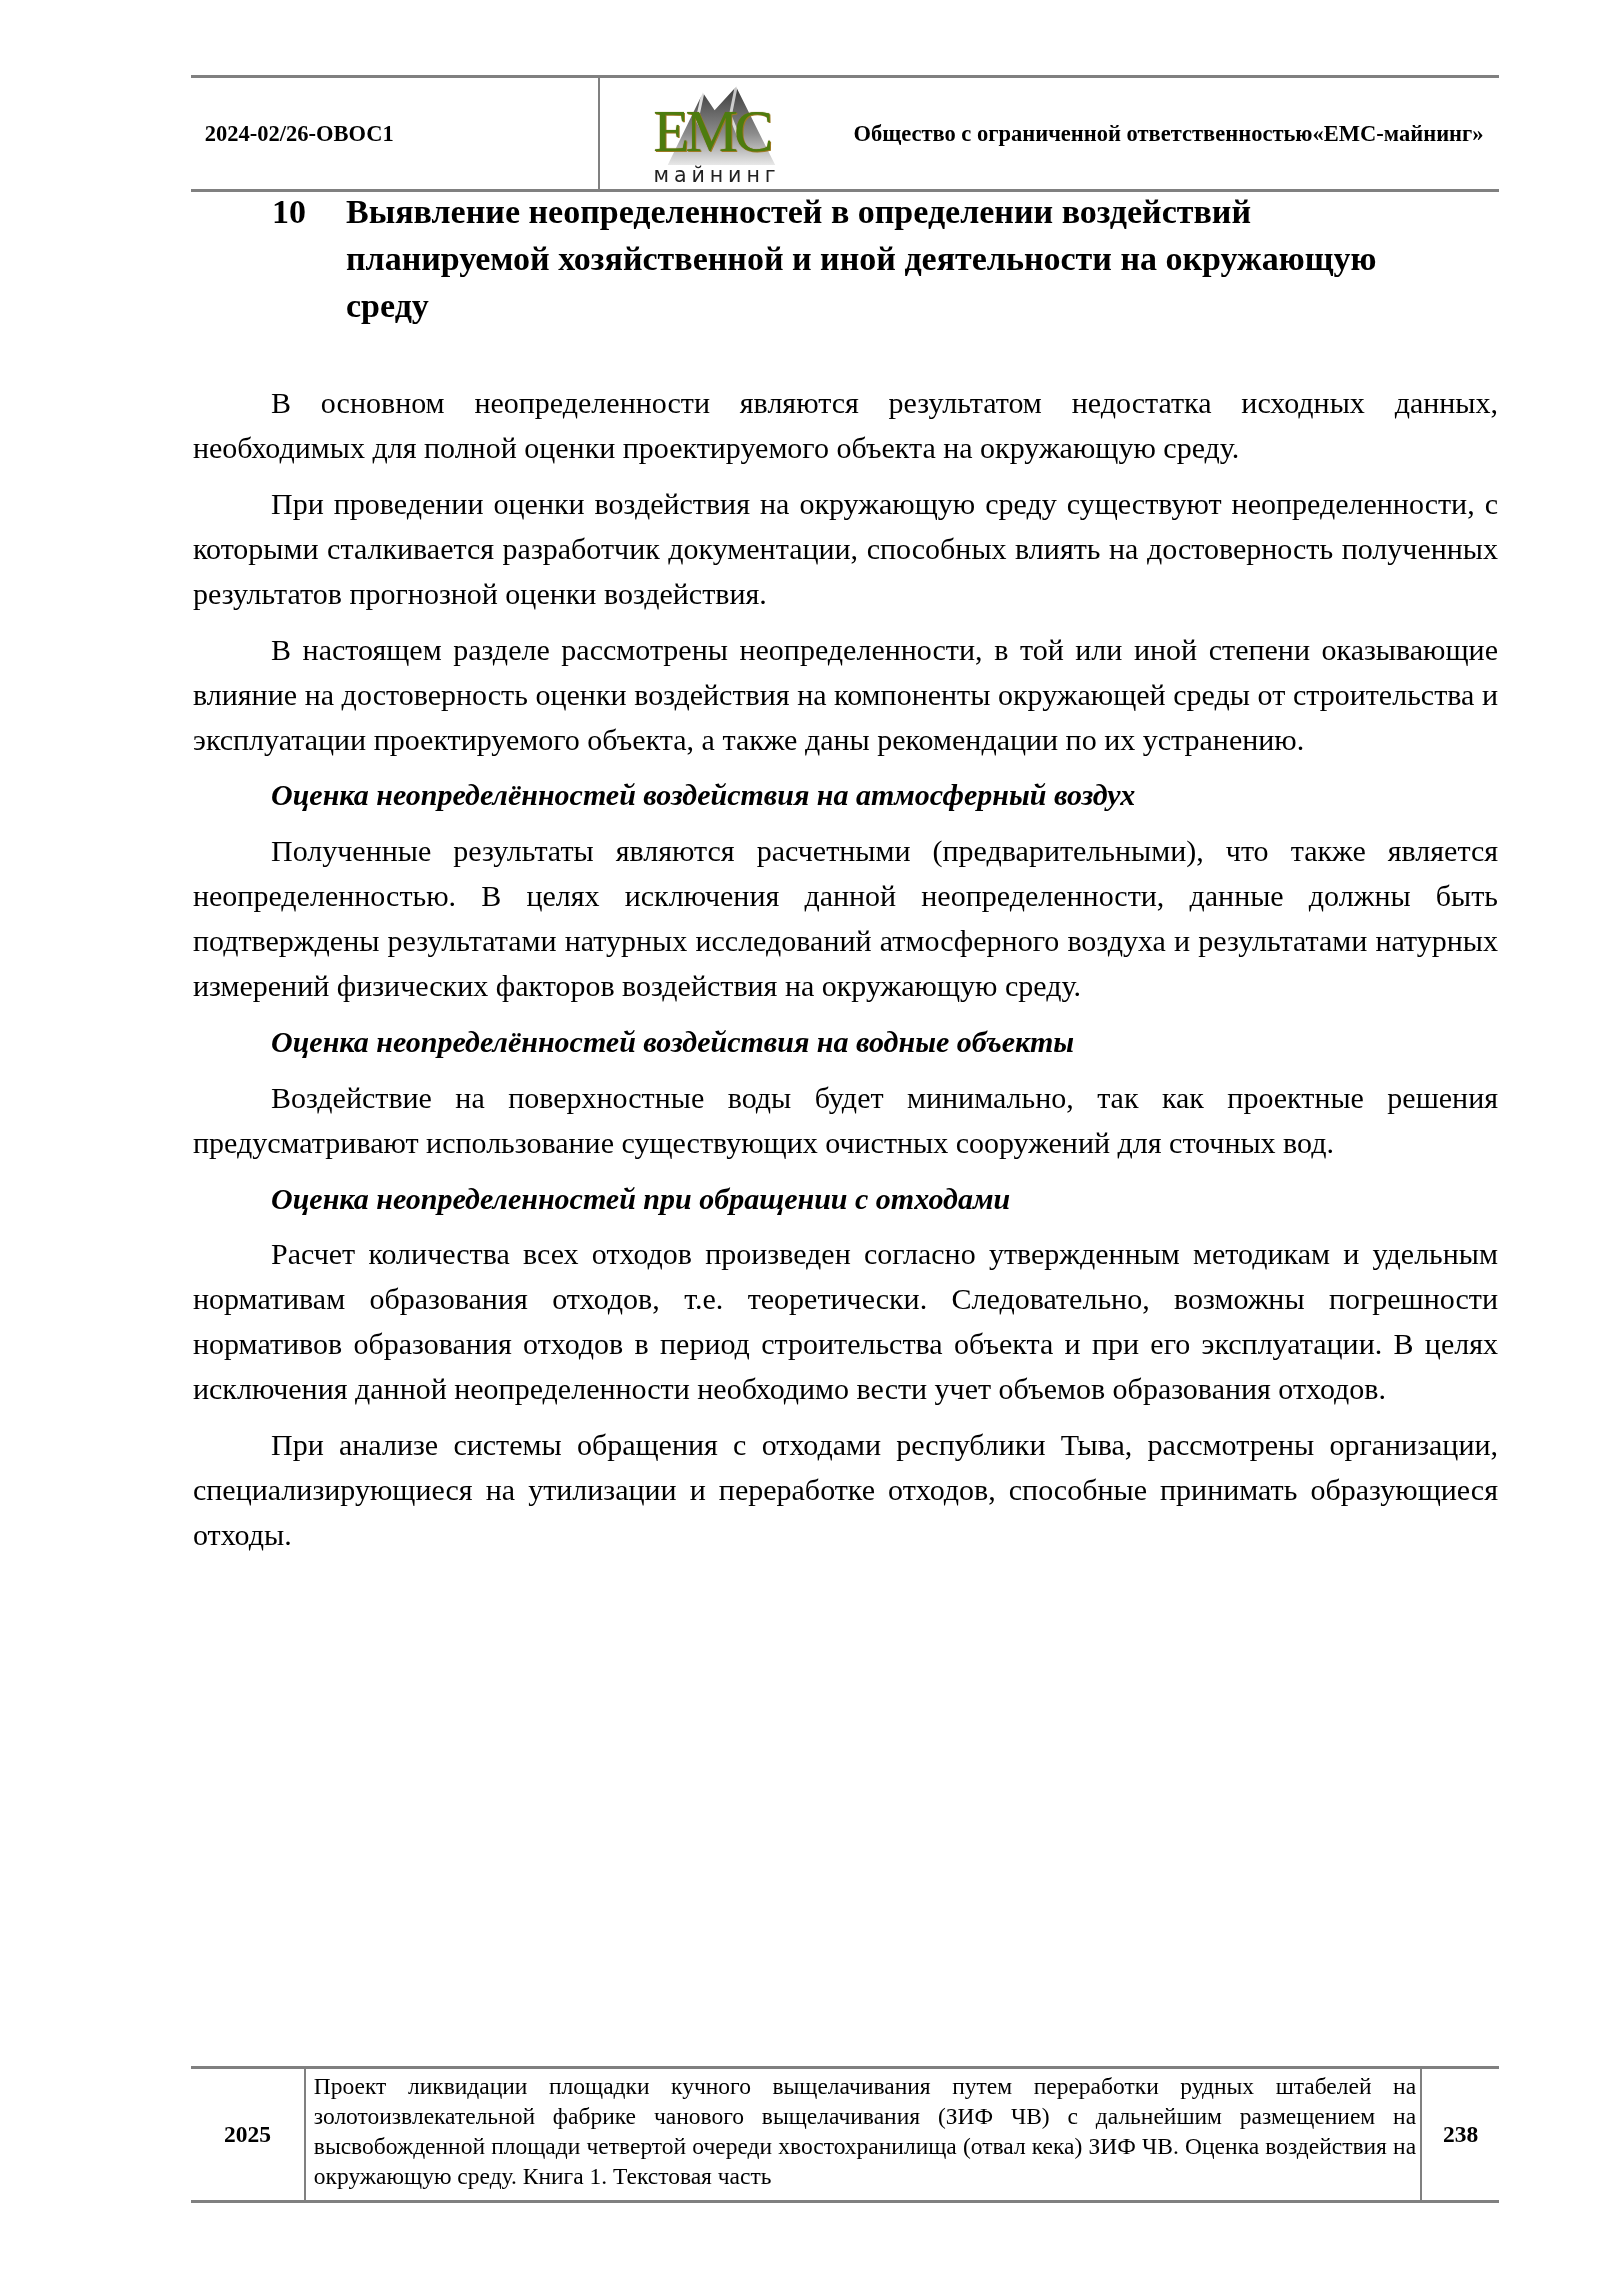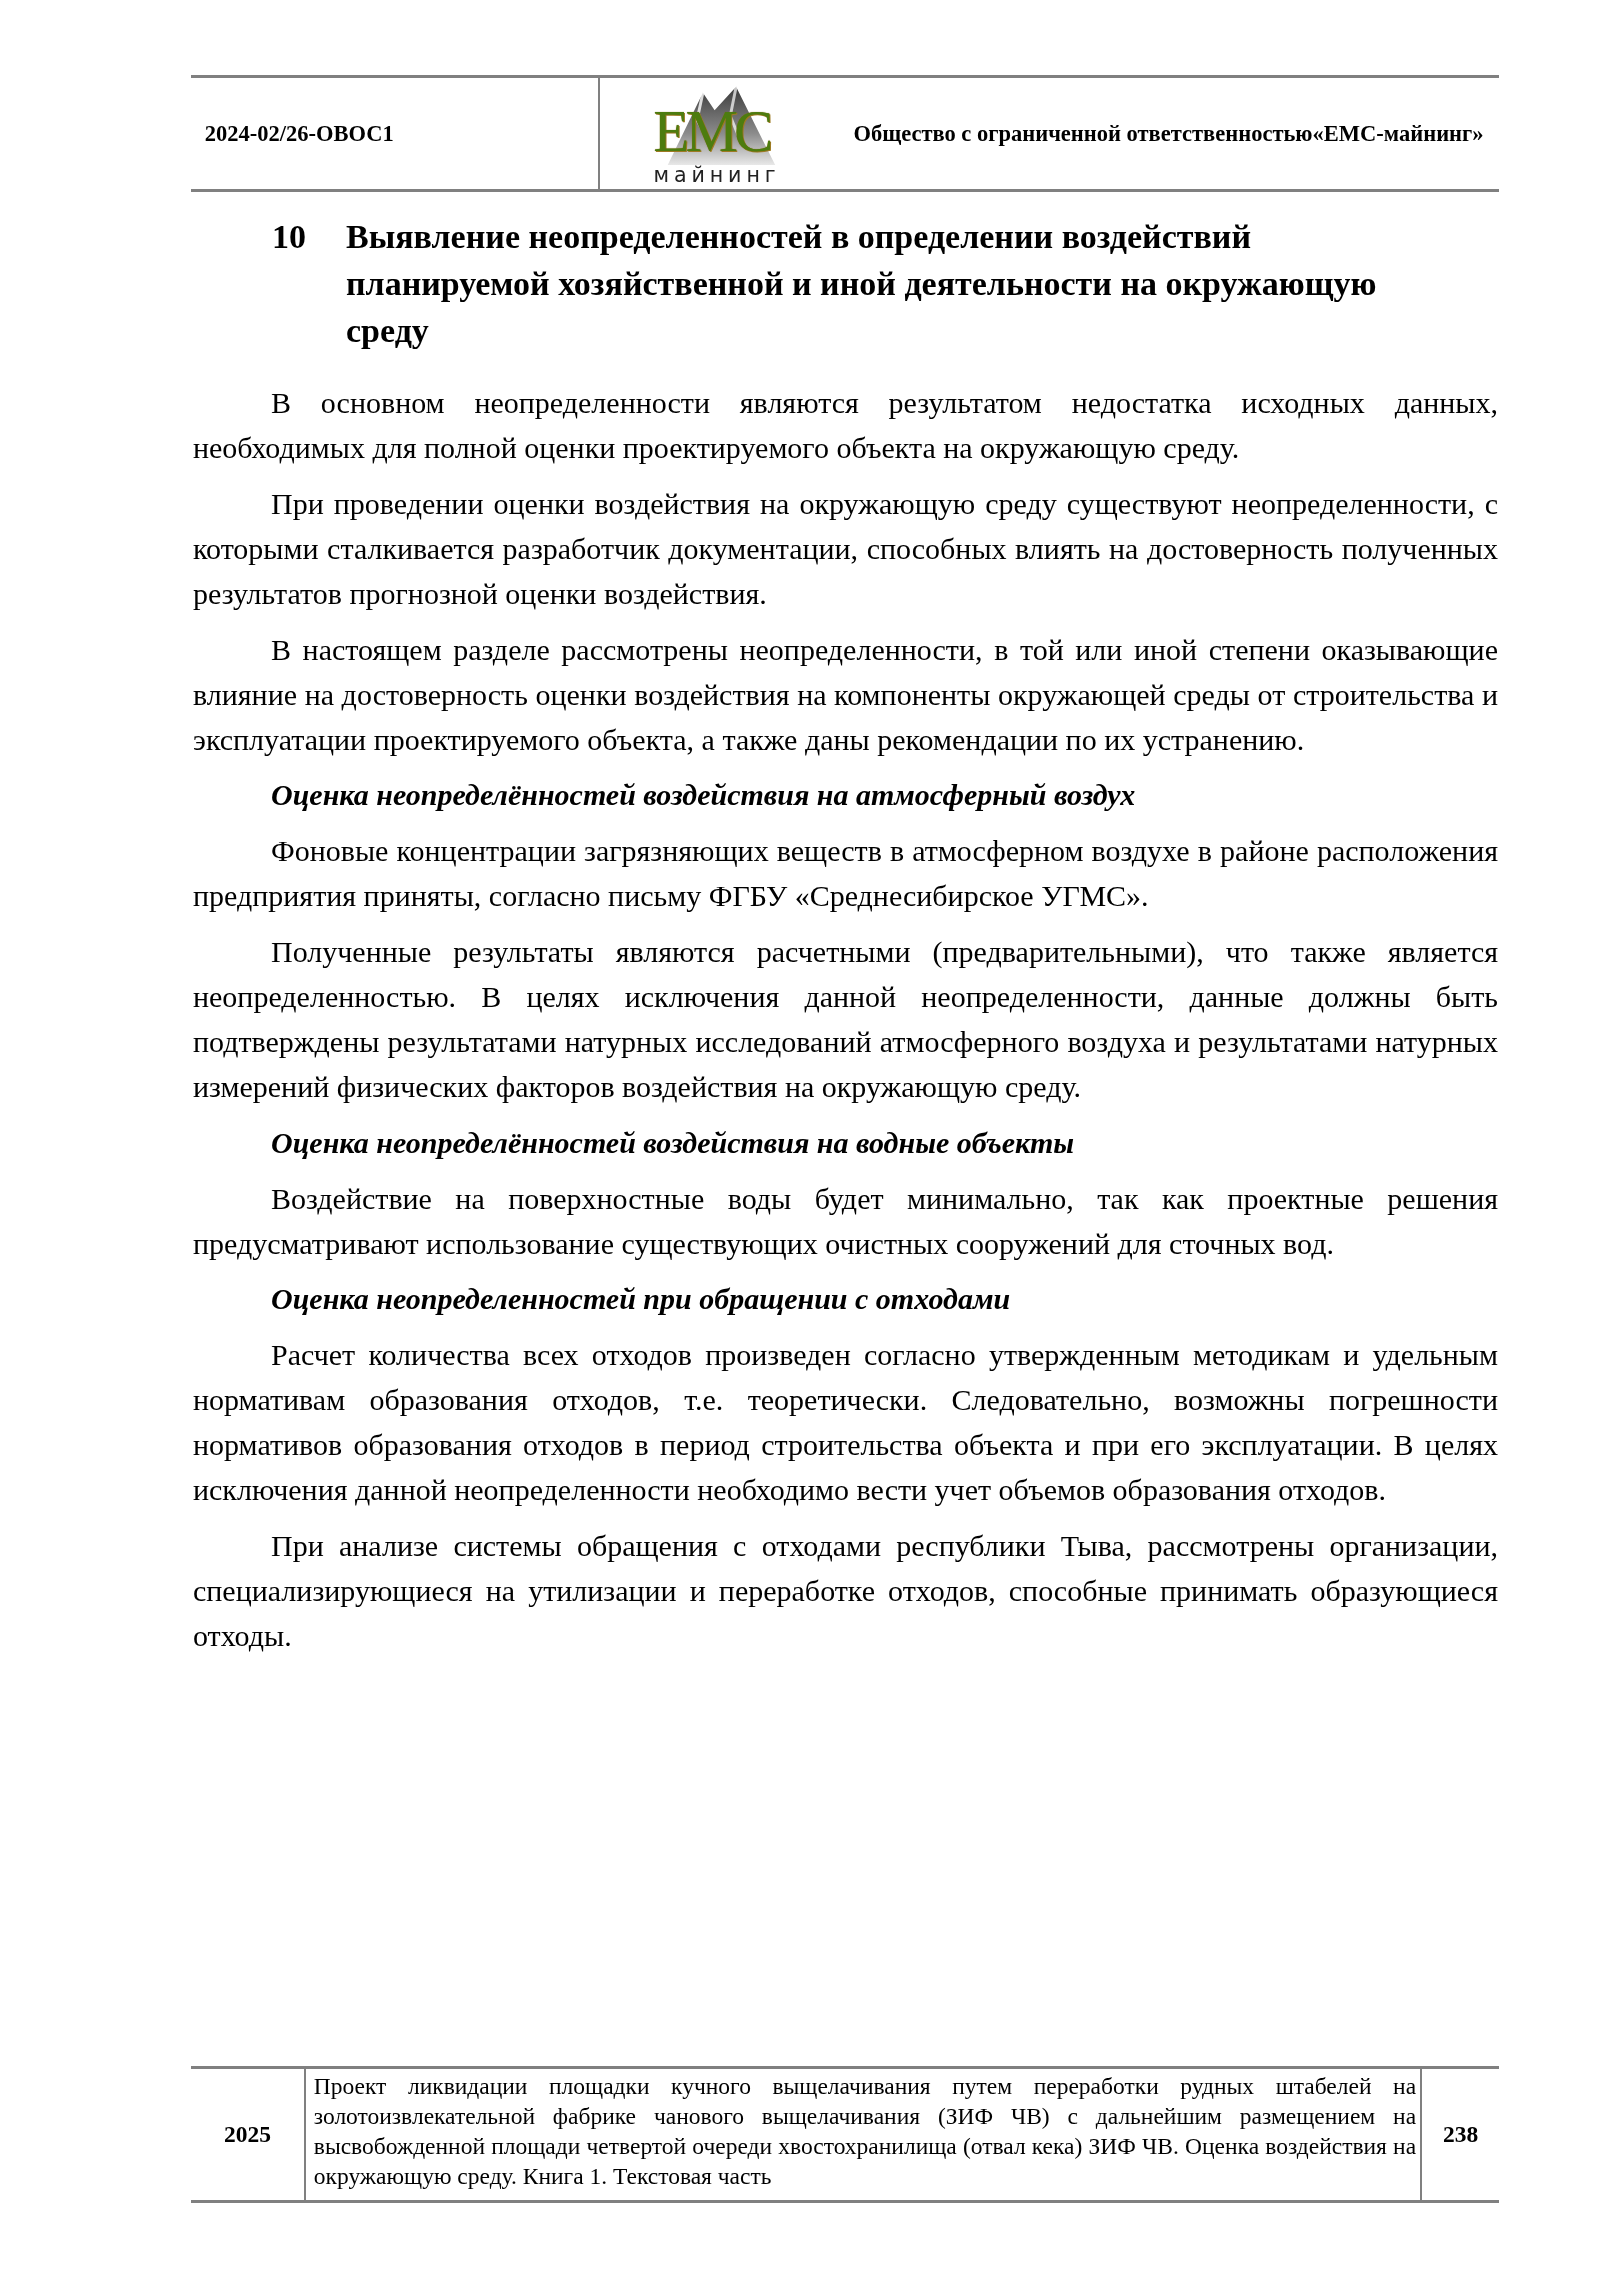"10" .title { top: 213px -> 188px }
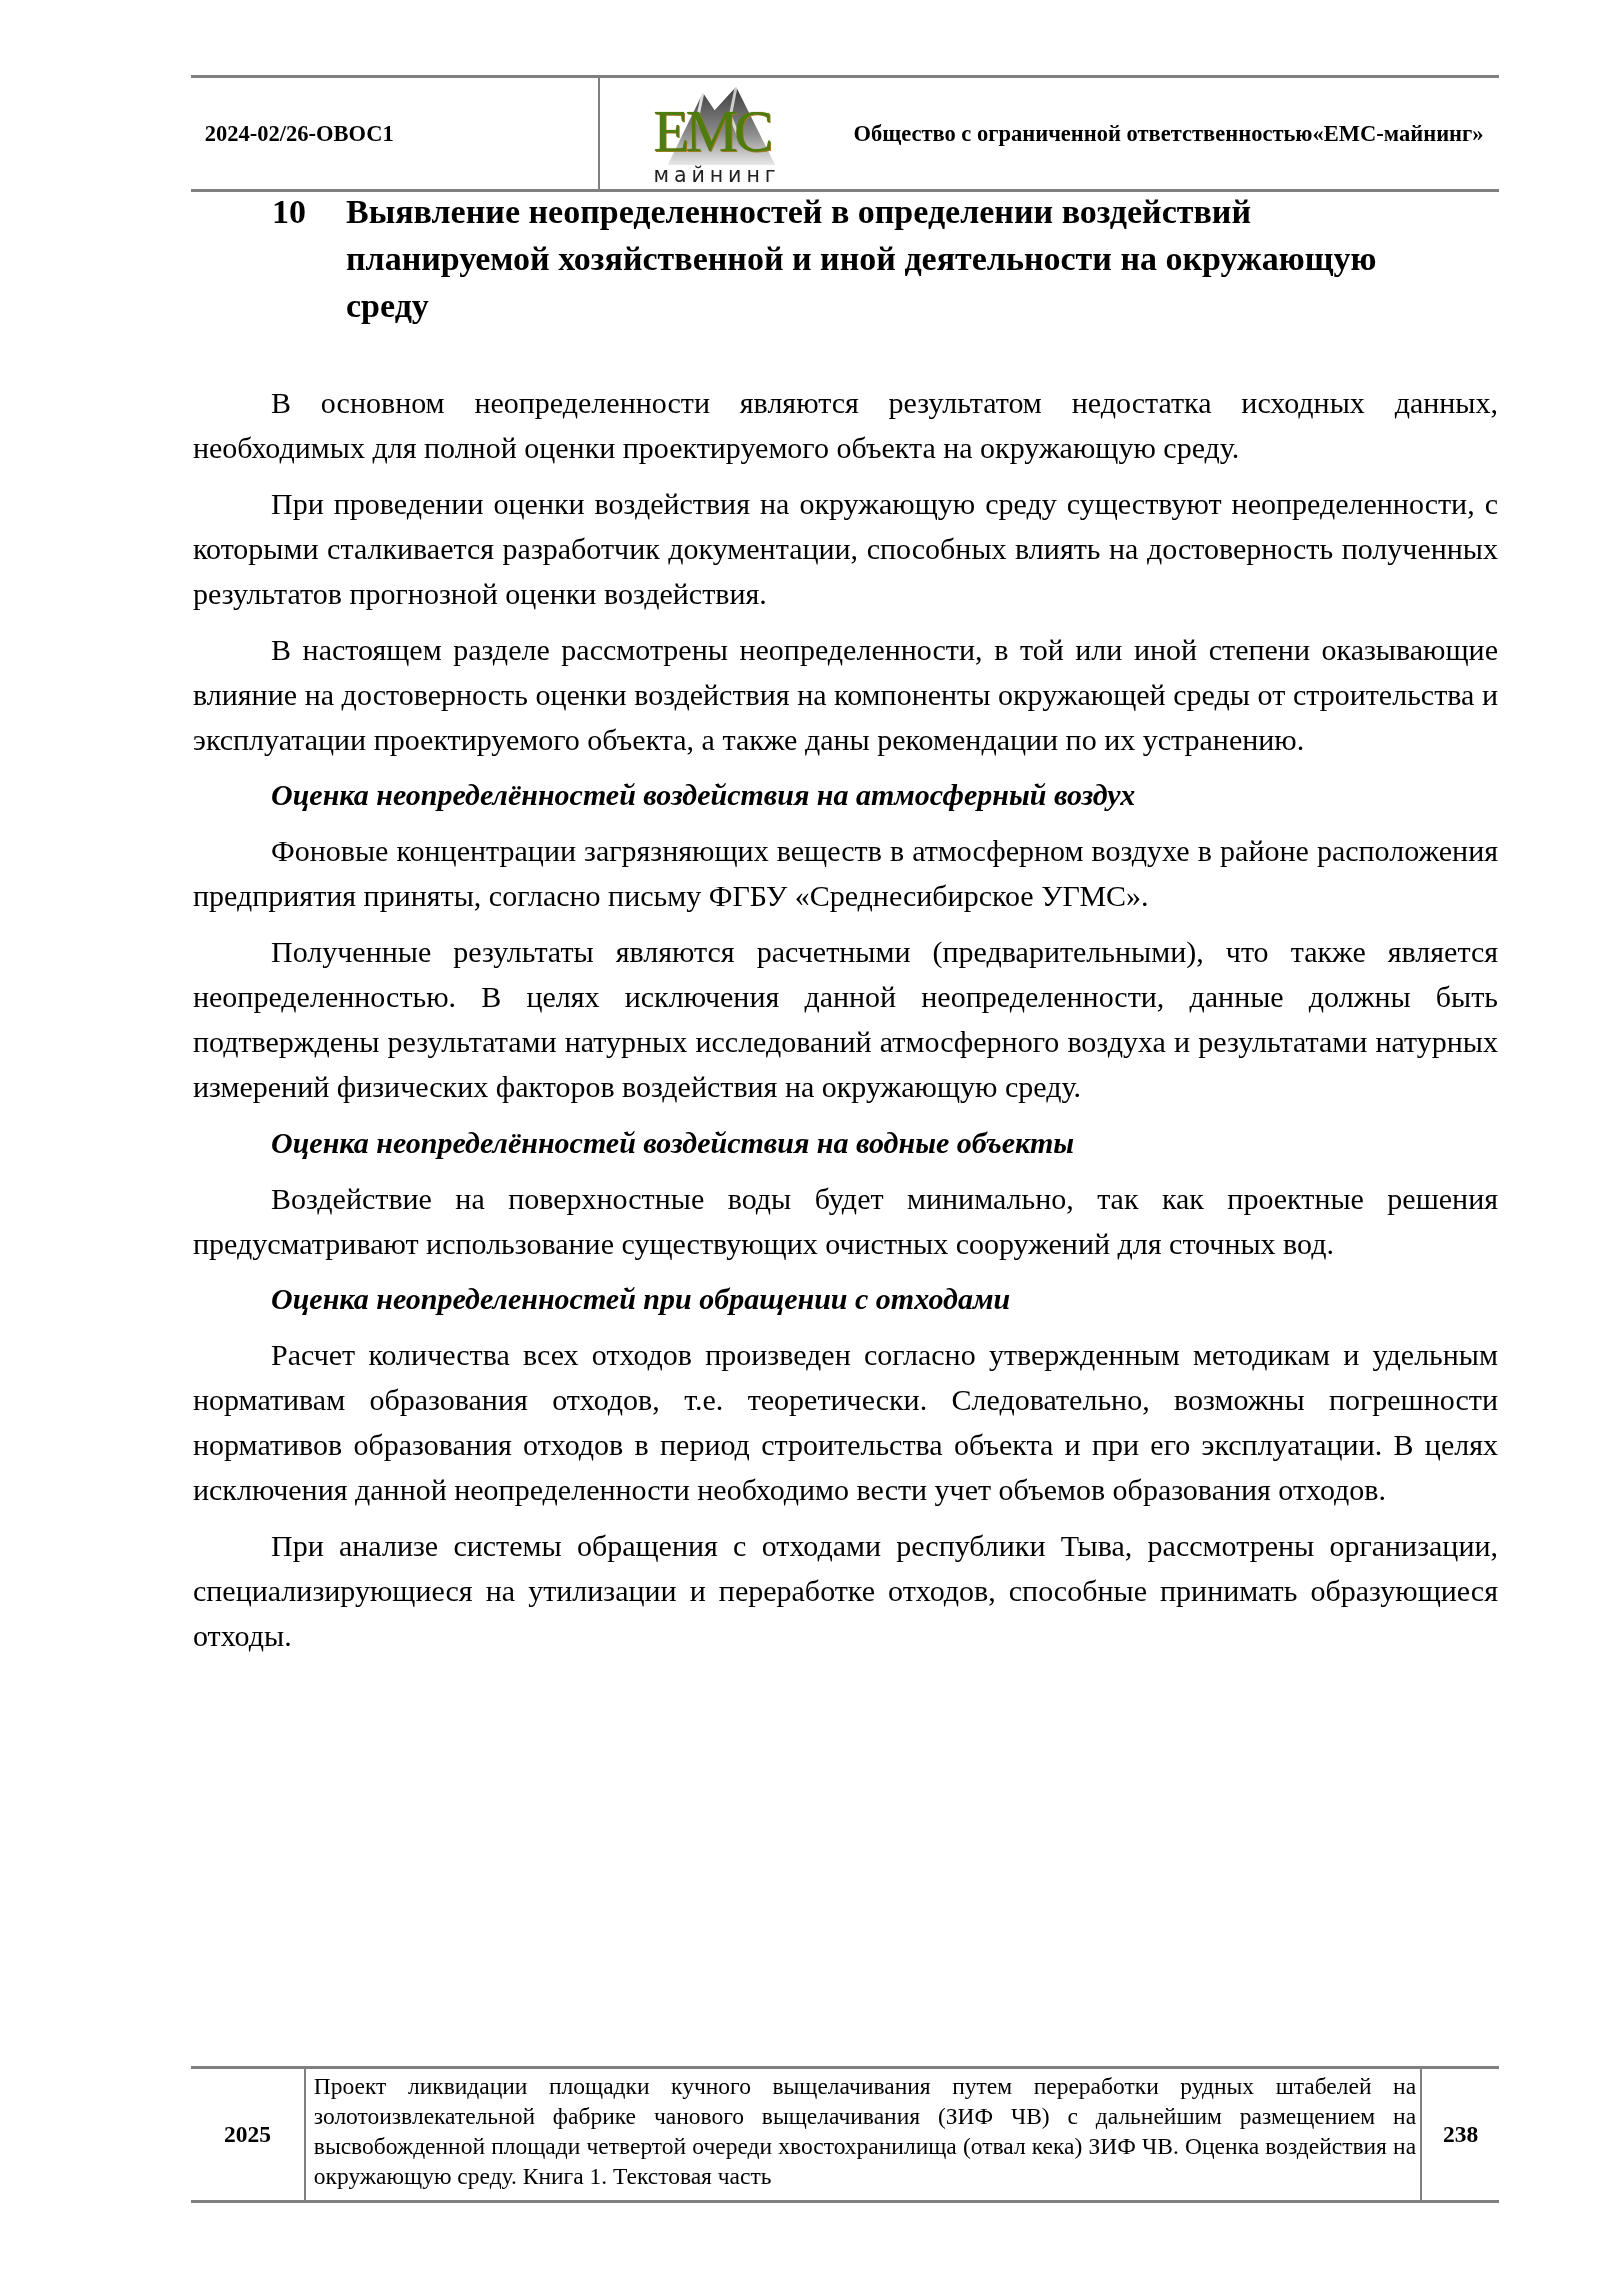"Фоновые концентрации загрязняющих" p.p { html: <p>Фоновые концентрации загрязняющих веществ в атмосферном воздухе в районе расположения предприятия приняты, согласно письму ФГБУ «Среднесибирское УГМС».</p> -> none }
